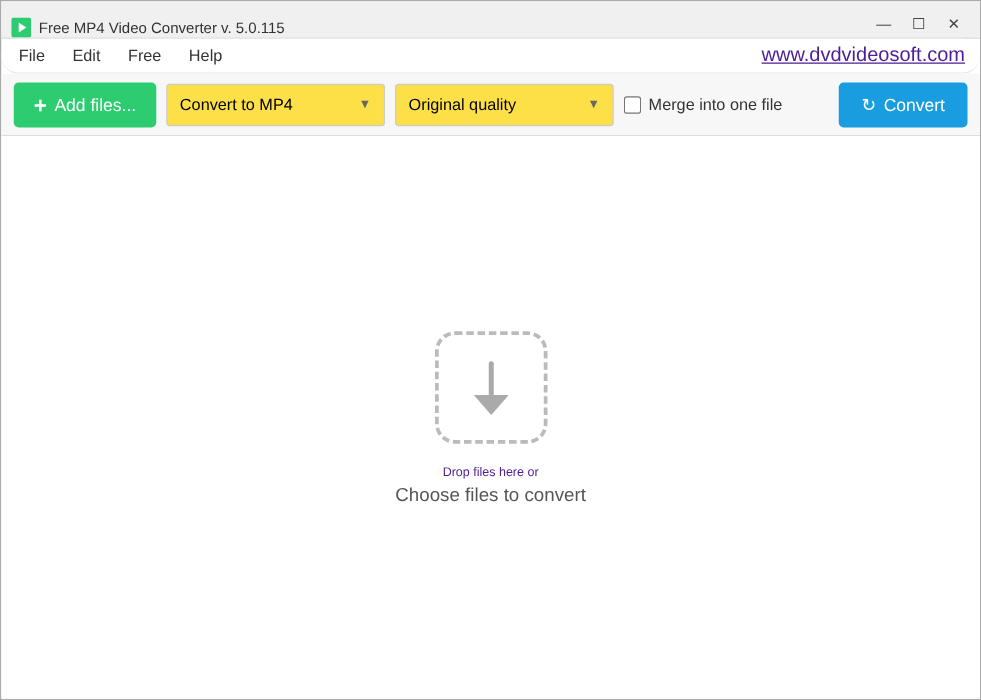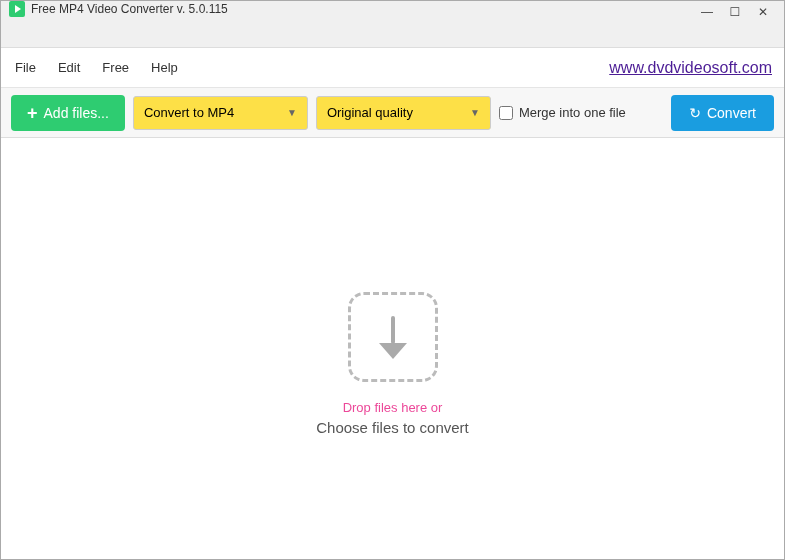"Free MP4 Video Converter v." .title-bar { align-items: flex-start -> flex-end; height: 47px -> 30px }
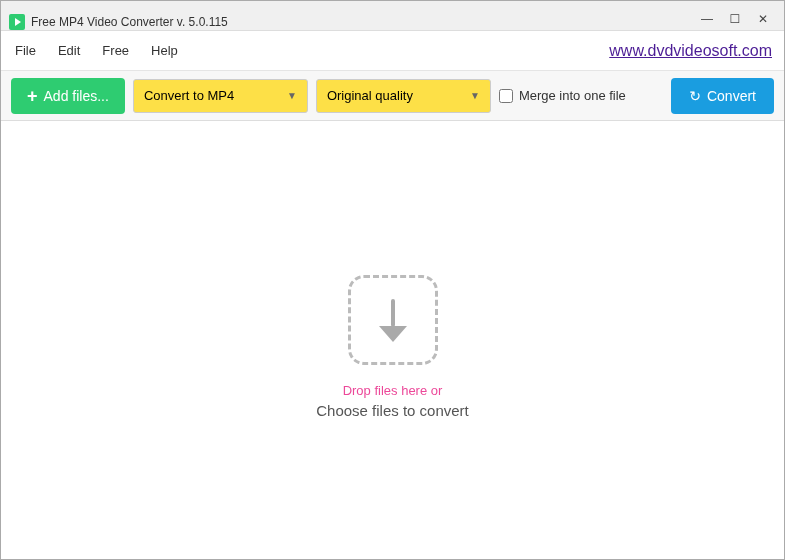"File" .menu-bar { border-radius: none -> 14px; height: 40px -> 28px }
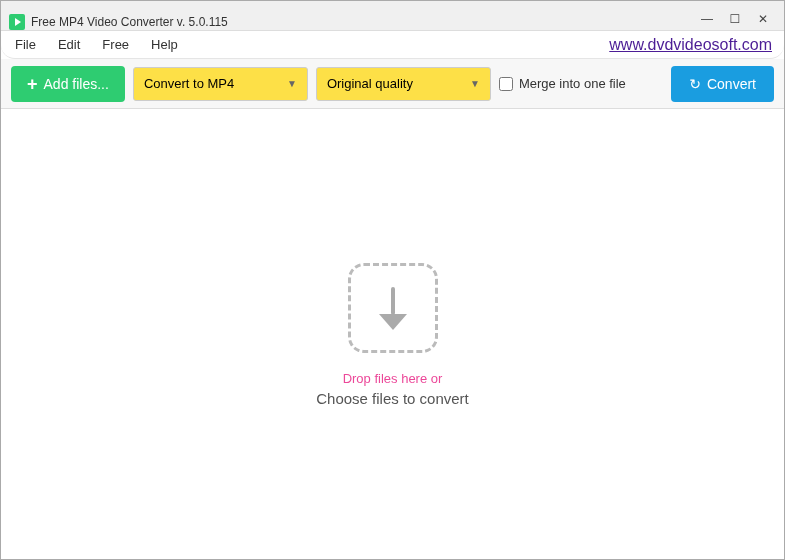"Drop files here or" .drop-text-small { color: #ec4899 -> #4c1d95; font-size: 13px -> 10px }
